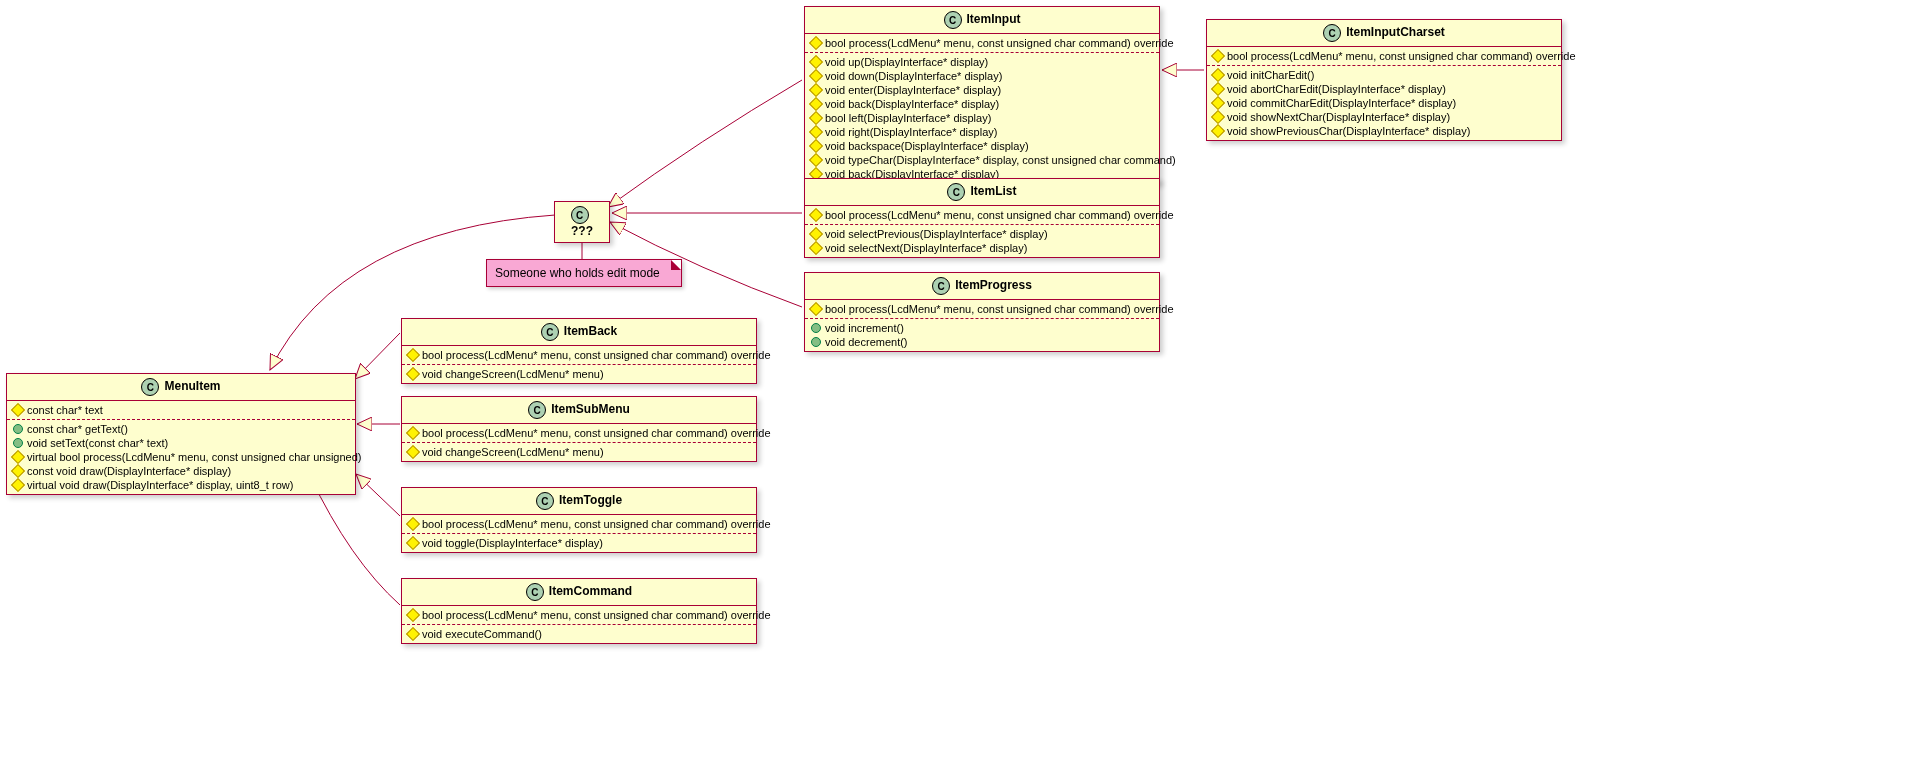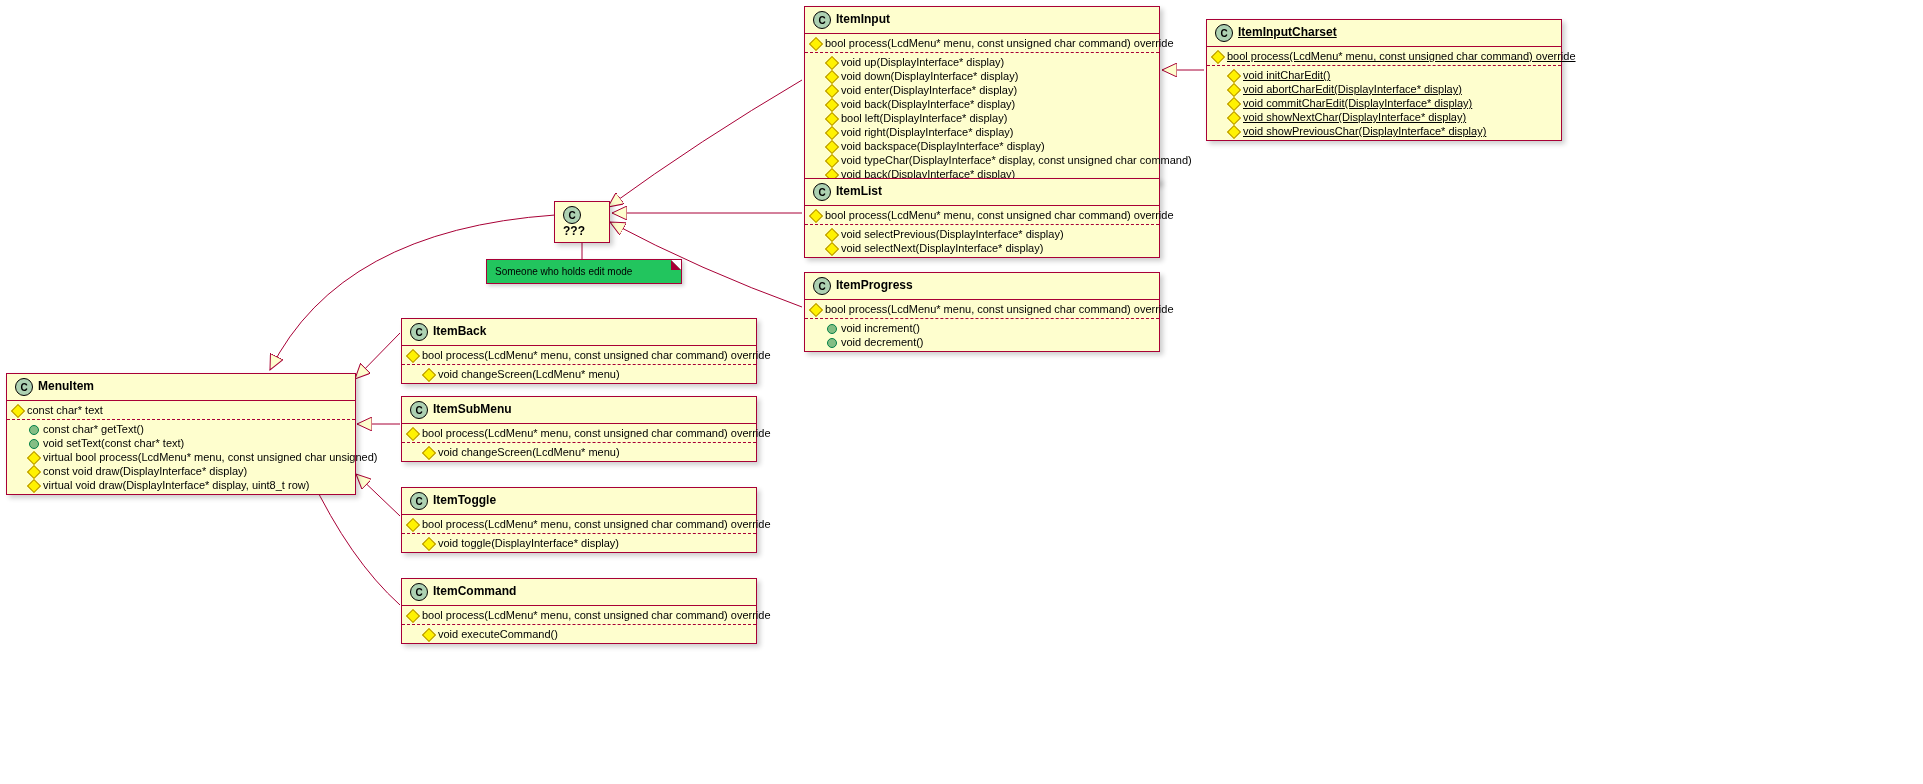"C ItemInput" .class-header { text-align: none -> center }
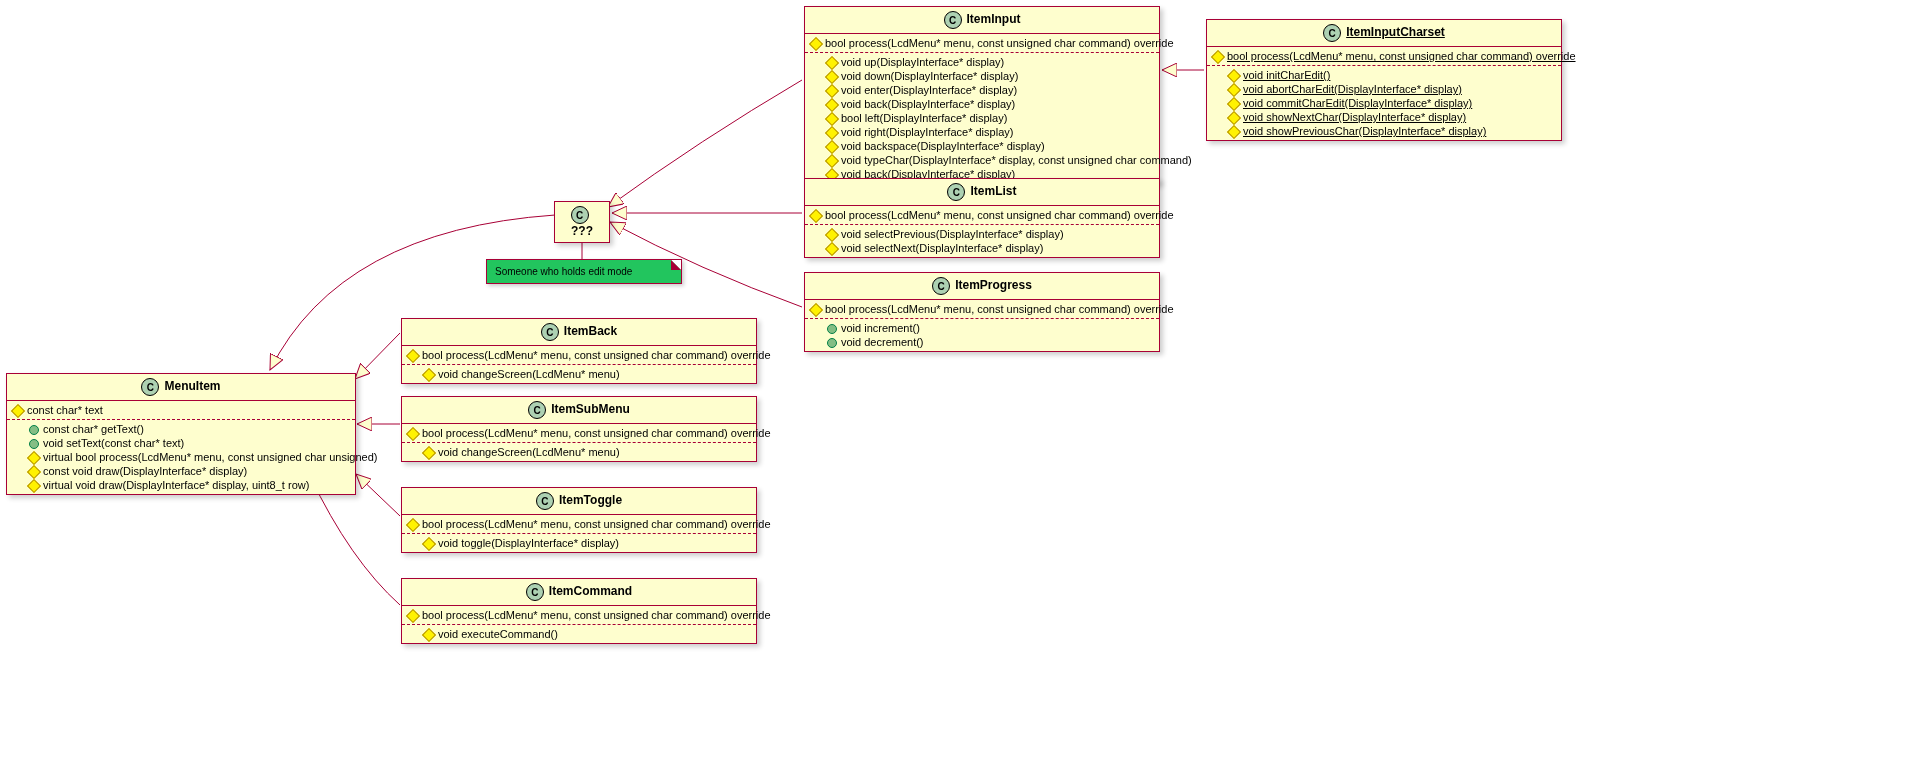"C ItemInputCharset" div.class-box { text-decoration: underline -> none }
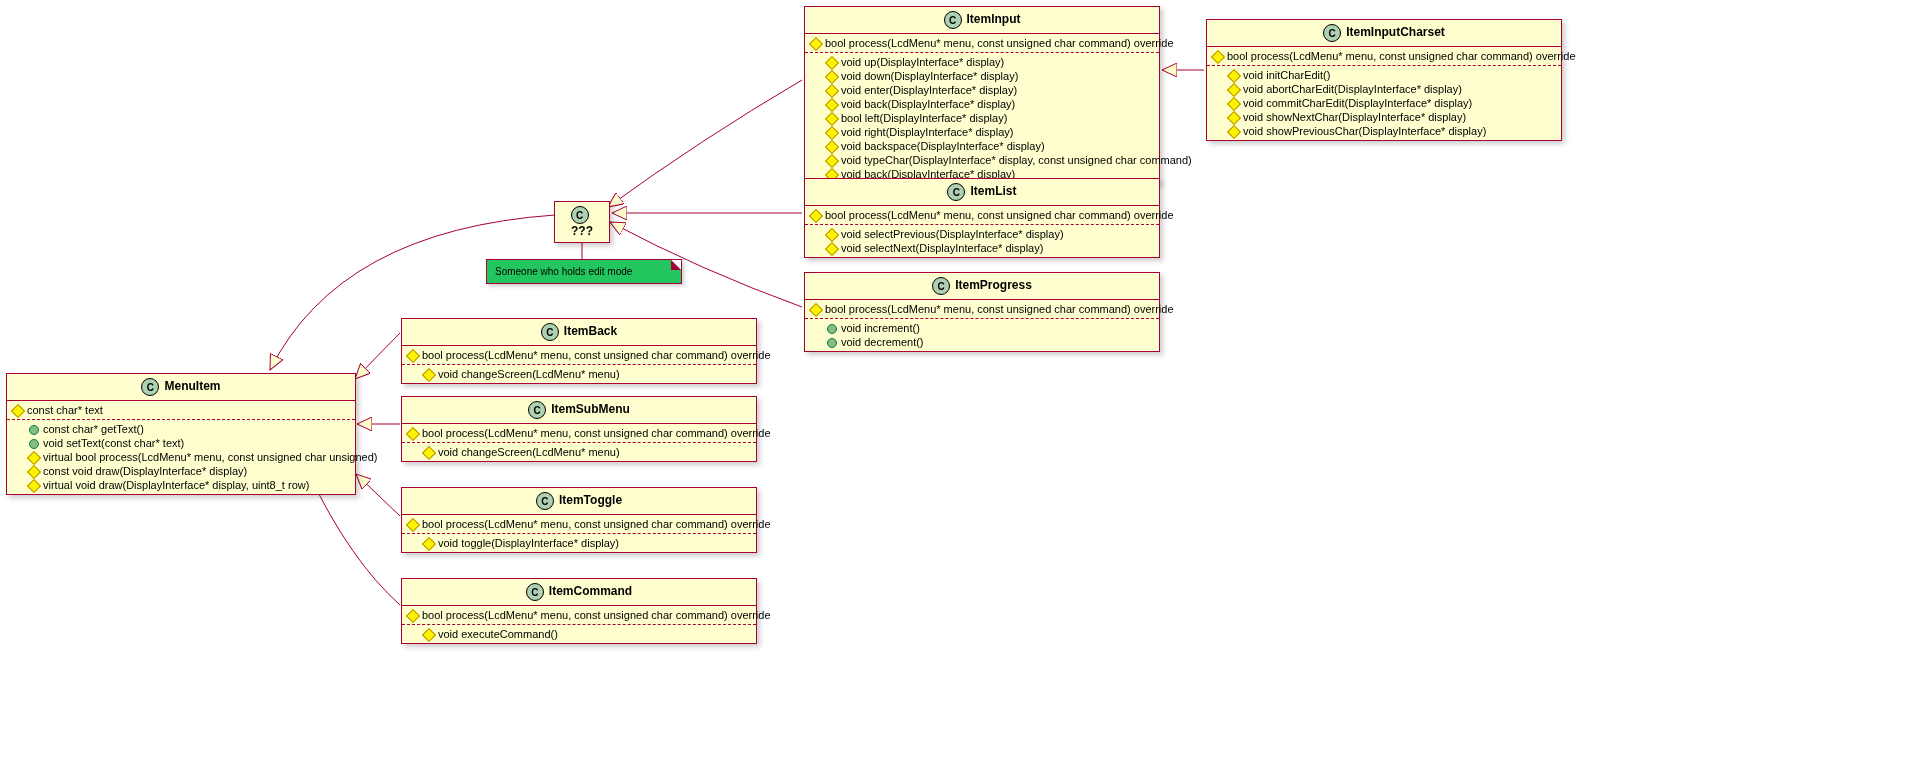"bool process(LcdMenu* menu, const" .member { align-items: flex-end -> center }
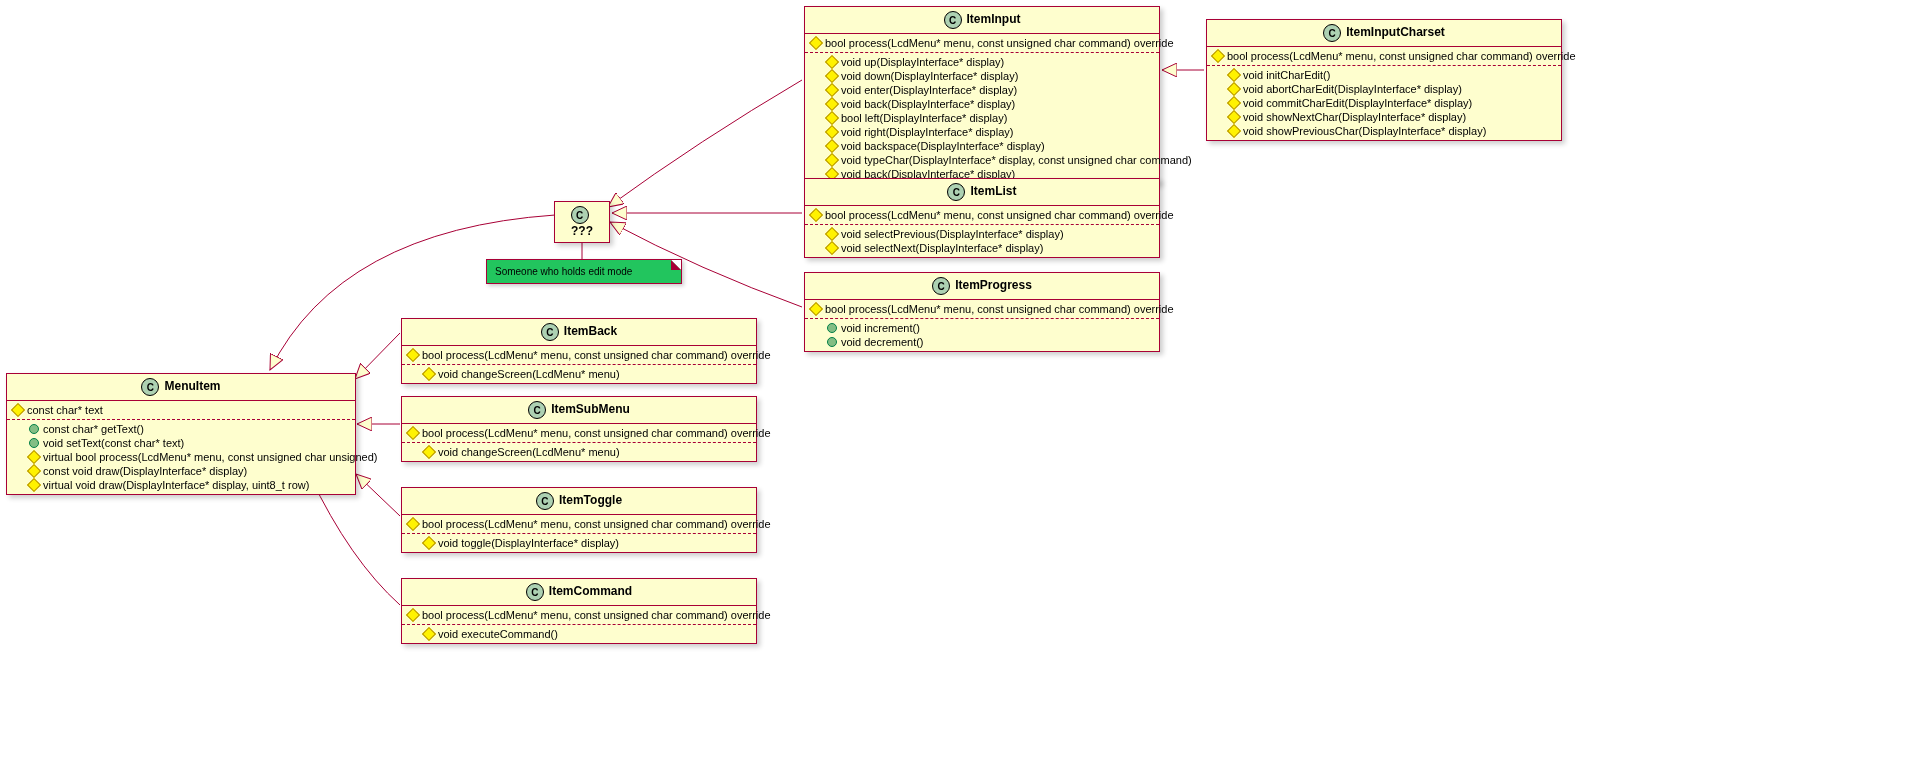"void up(DisplayInterface* display)" .class-section:last-child { margin-left: 16px -> none }
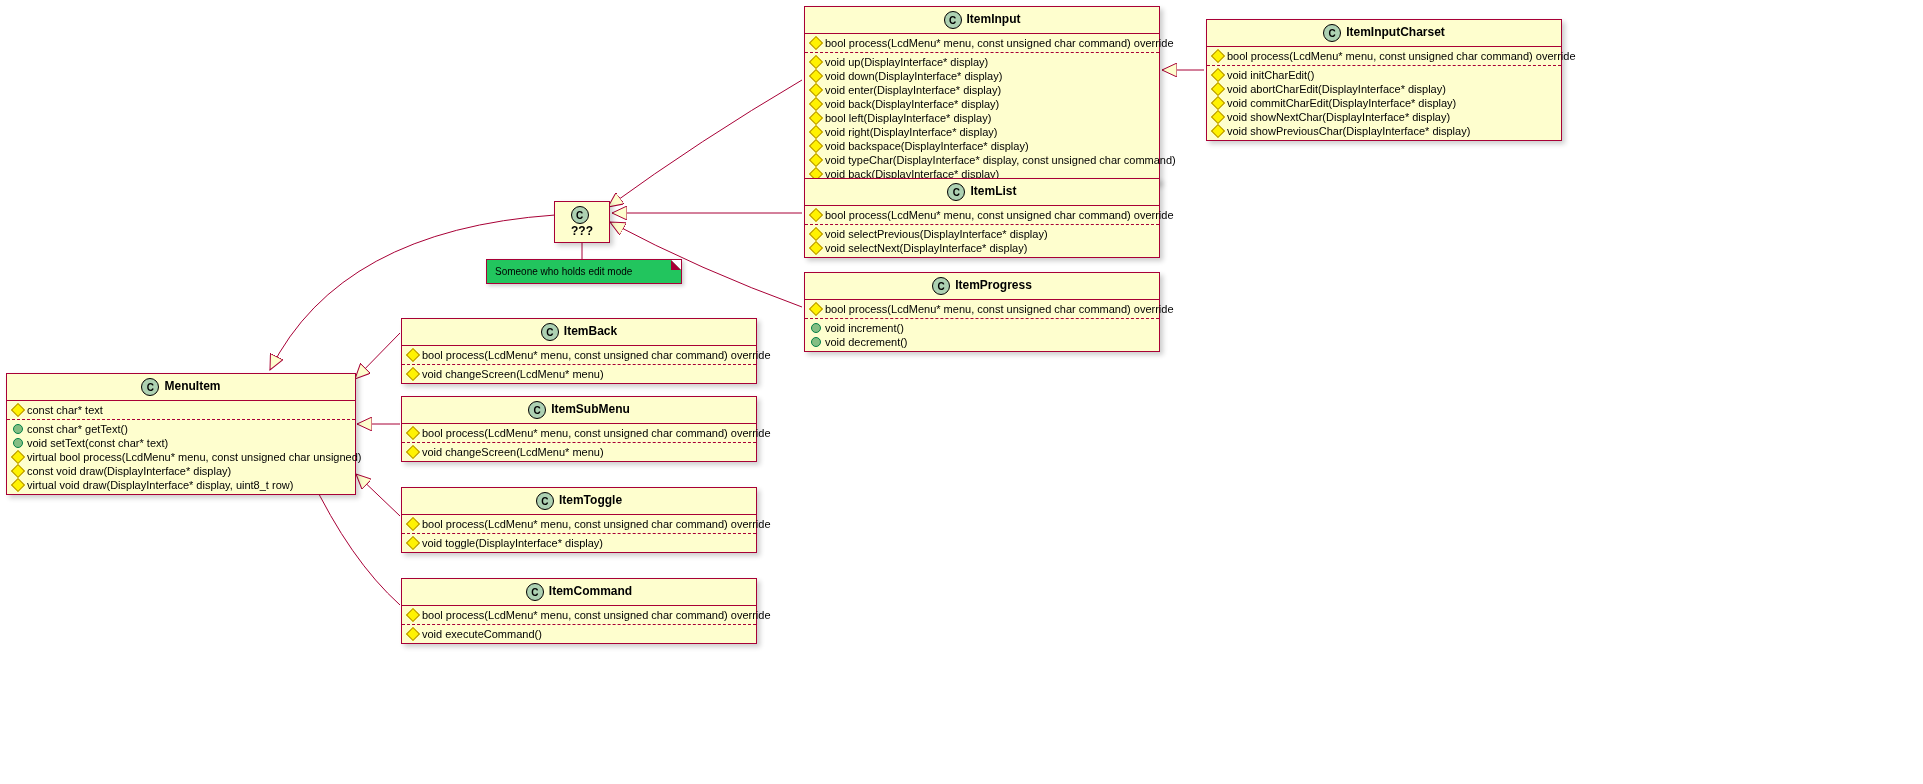"Someone who holds edit mode" .note-box { background: #22c55e -> #f9a8d4; font-size: 10px -> 12px }
